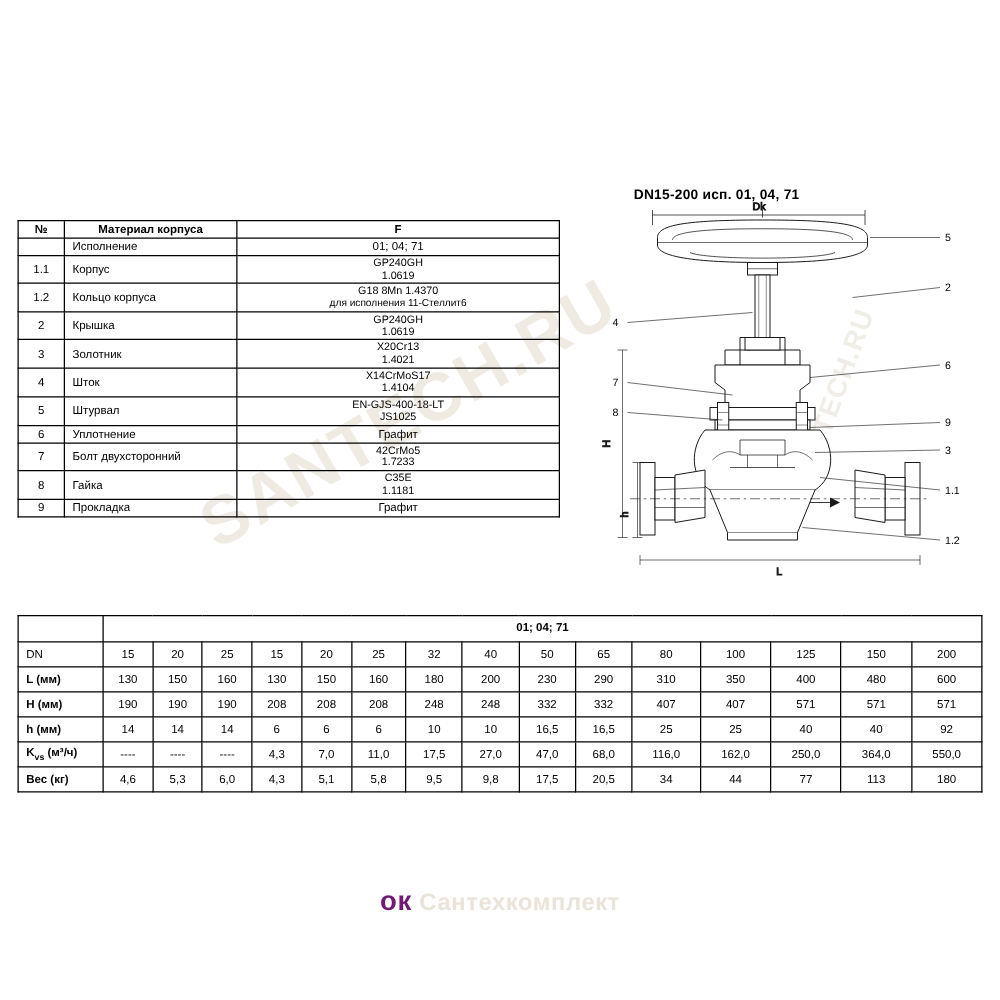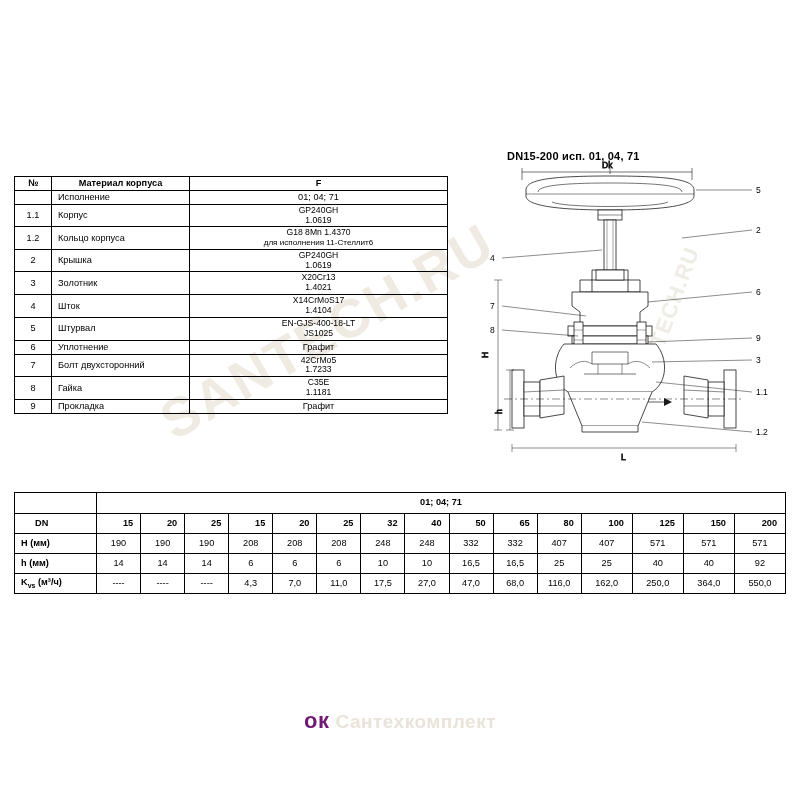"DN" .dim-table tr.dnrow td { font-weight: bold -> normal; padding-left: 20px -> none }
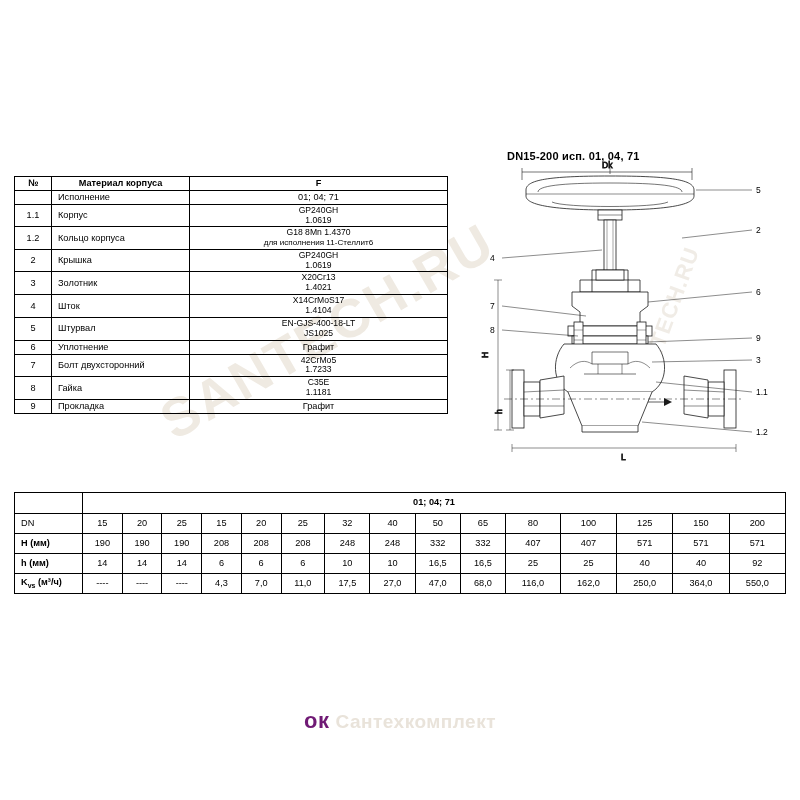"L (мм)" tr { html: none -> <tr> <td>L (мм)</td> <td>130</td> <td>150</td> <td>160</td> <td>130</td> <td>150</td> <td>160</td> <td>180</td> <td>200</td> <td>230</td> <td>290</td> <td>310</td> <td>350</td> <td>400</td> <td>480</td> <td>600</td> </tr> }
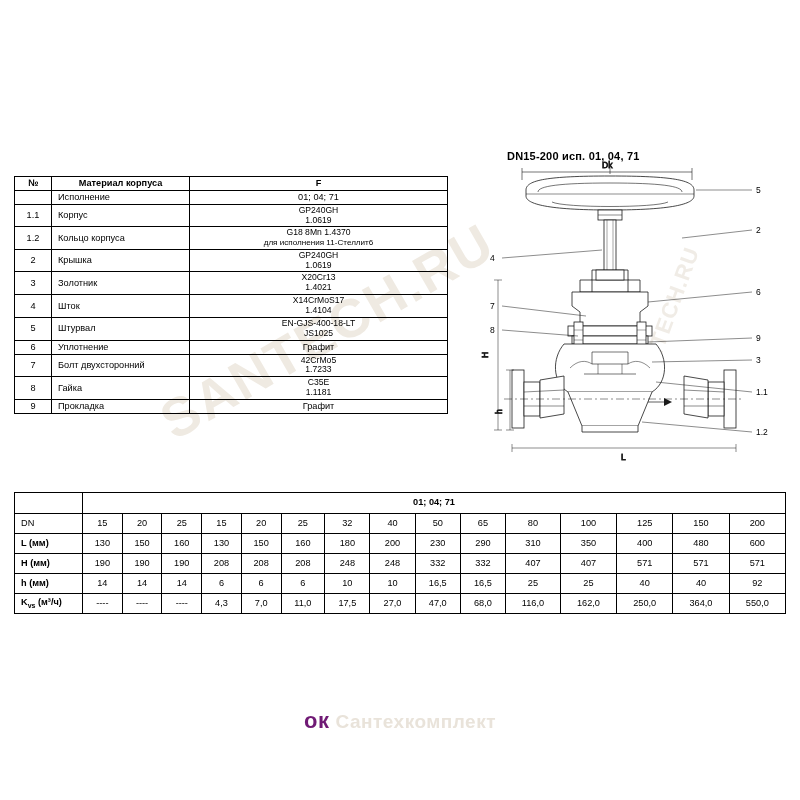"Вес (кг)" tr { html: none -> <tr> <td>Вес (кг)</td> <td>4,6</td> <td>5,3</td> <td>6,0</td> <td>4,3</td> <td>5,1</td> <td>5,8</td> <td>9,5</td> <td>9,8</td> <td>17,5</td> <td>20,5</td> <td>34</td> <td>44</td> <td>77</td> <td>113</td> <td>180</td> </tr> }
